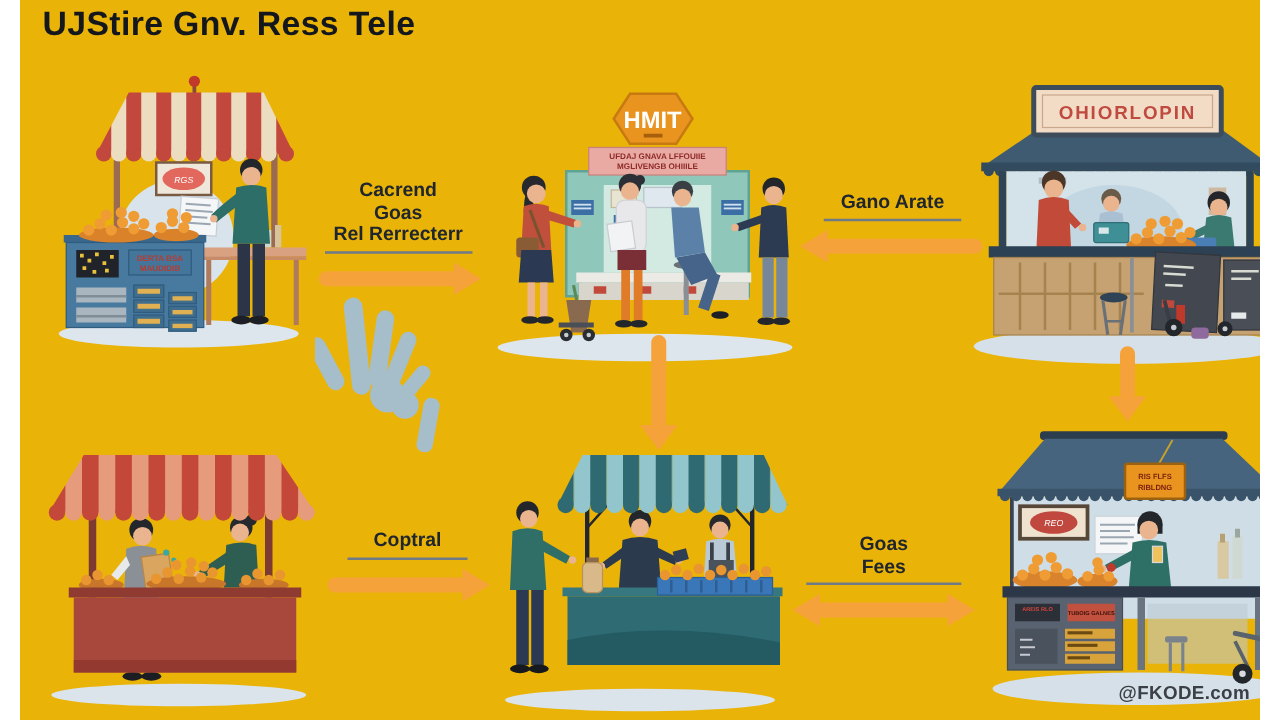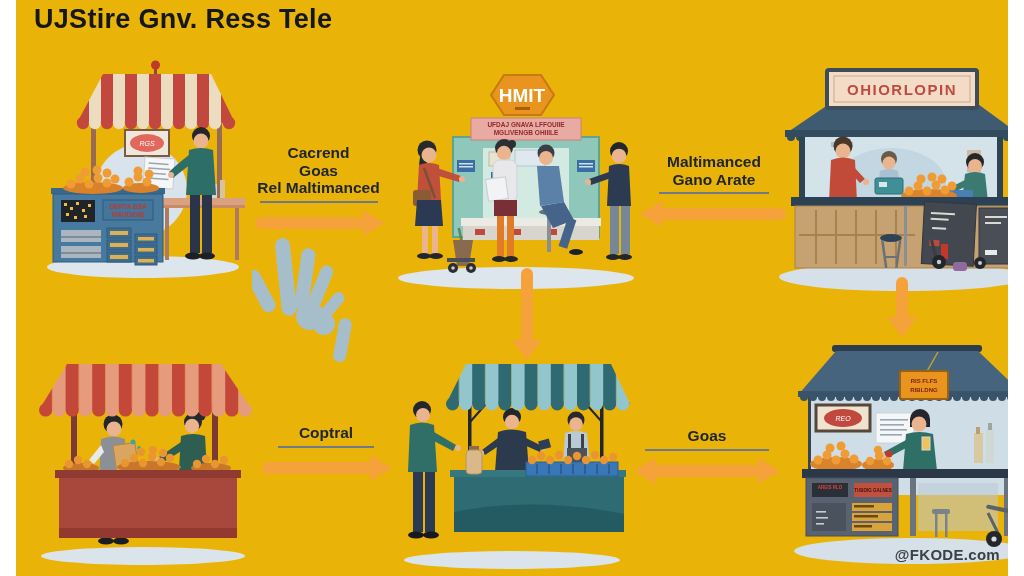"Maltimanced" div { html: <div>Maltimanced</div> -> none }
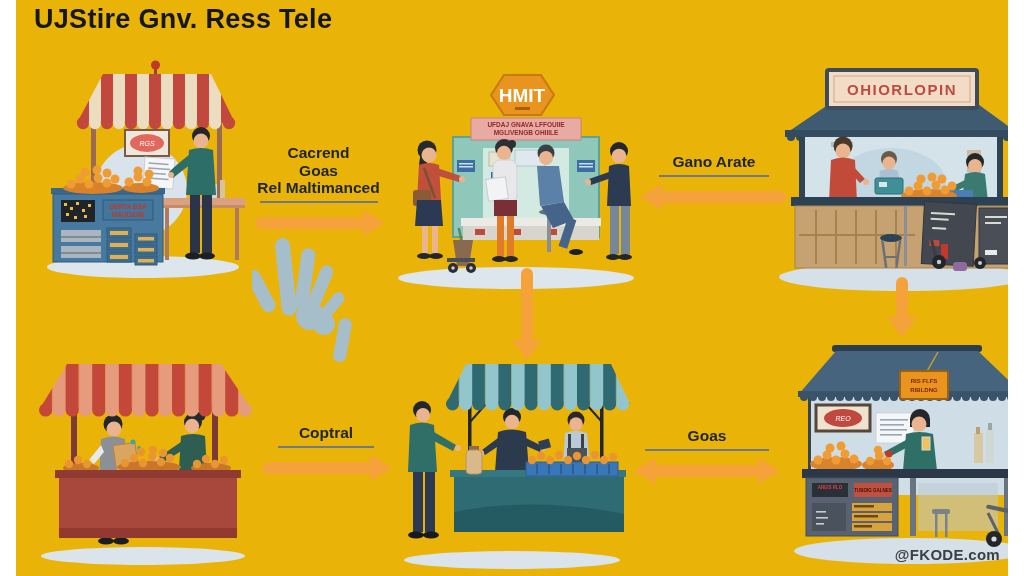"Rel Maltimanced" div { text: Maltimanced -> Rerrecterr }
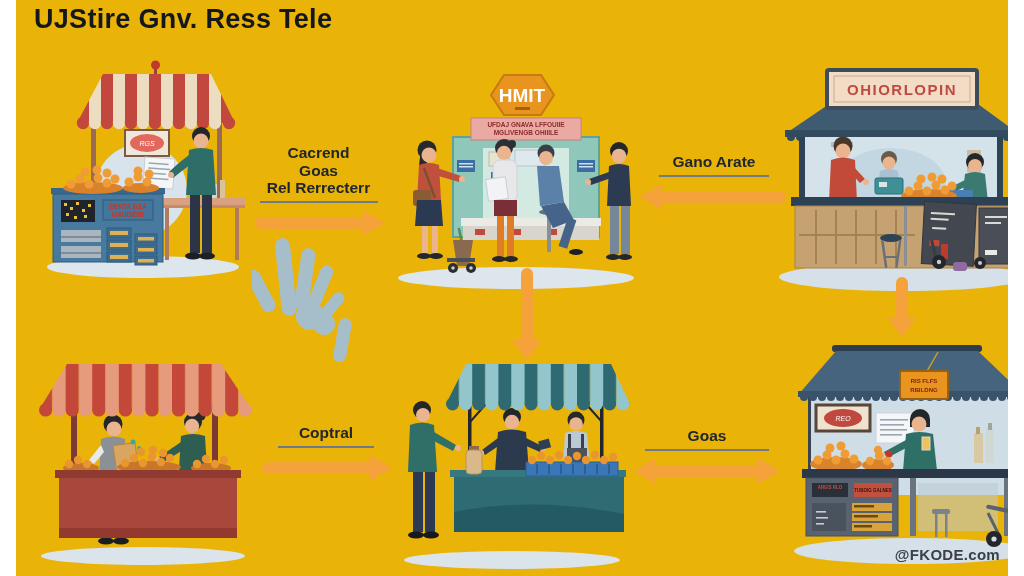"Fees" div { html: none -> <div>Fees</div> }
